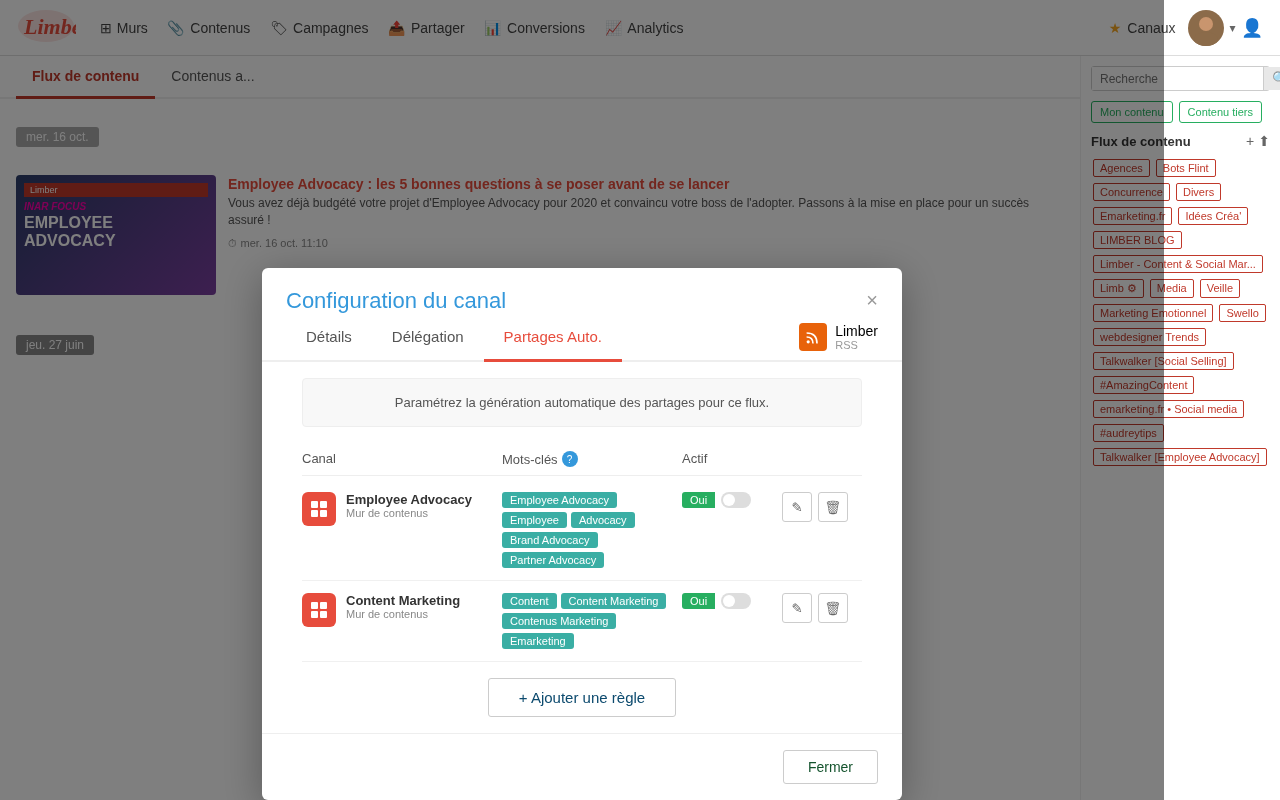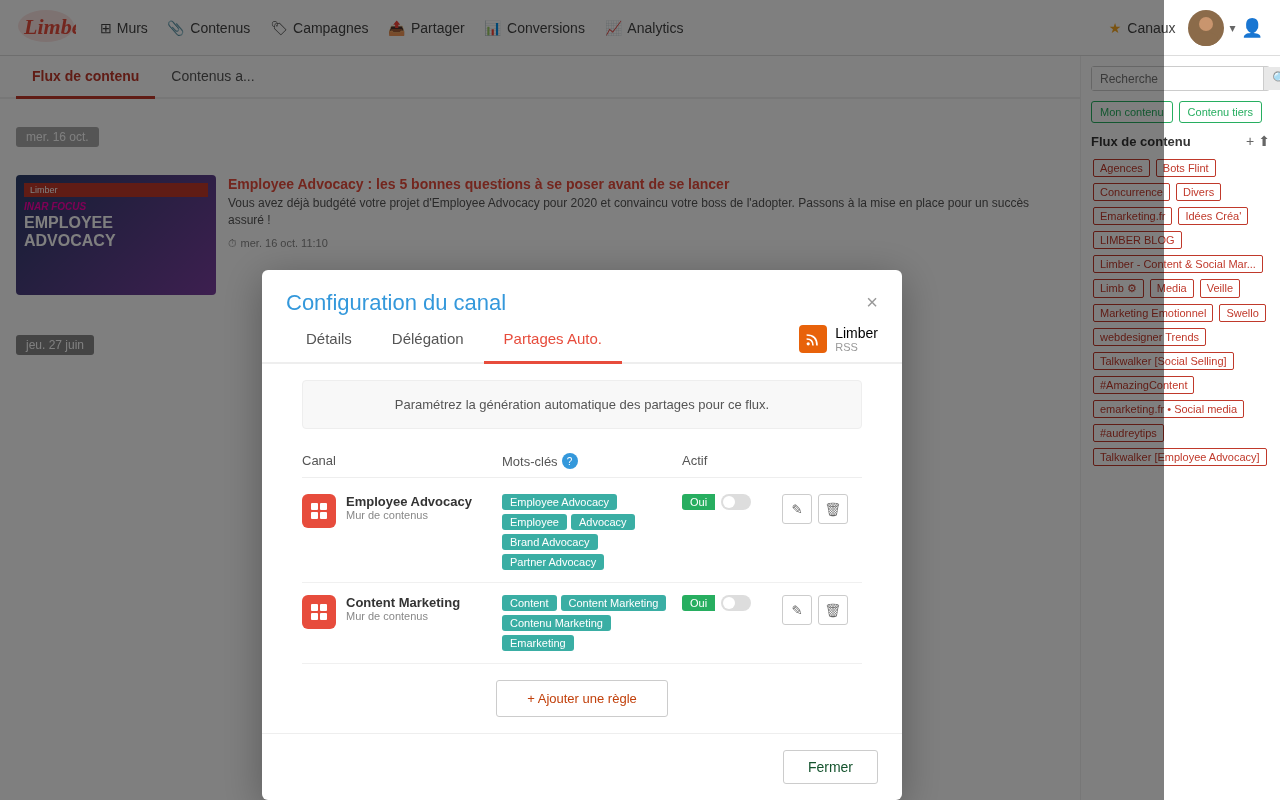"Contenu Marketing" span.kw-tag { text: Contenu -> Contenus }
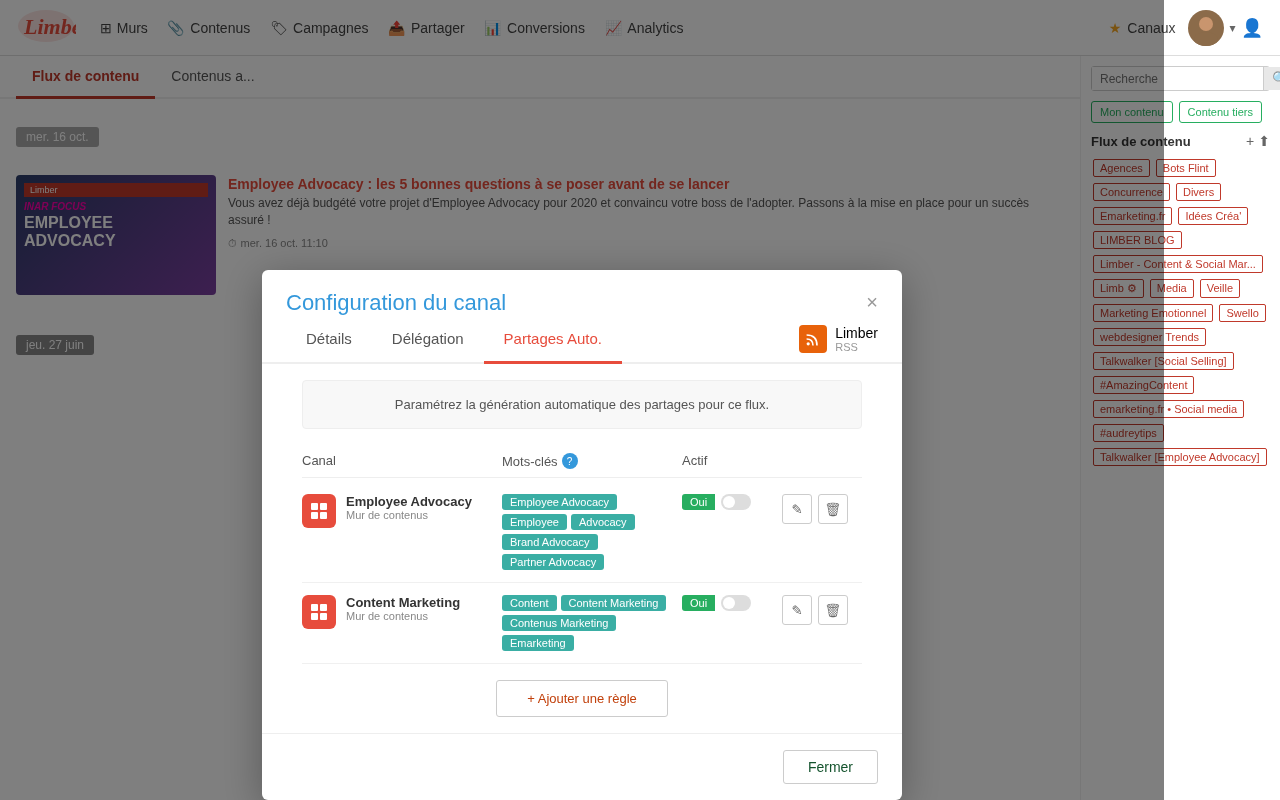"+ Ajouter une règle" .add-rule-btn { color: #c2410c -> #0c4a6e; font-size: 13px -> 15px }
